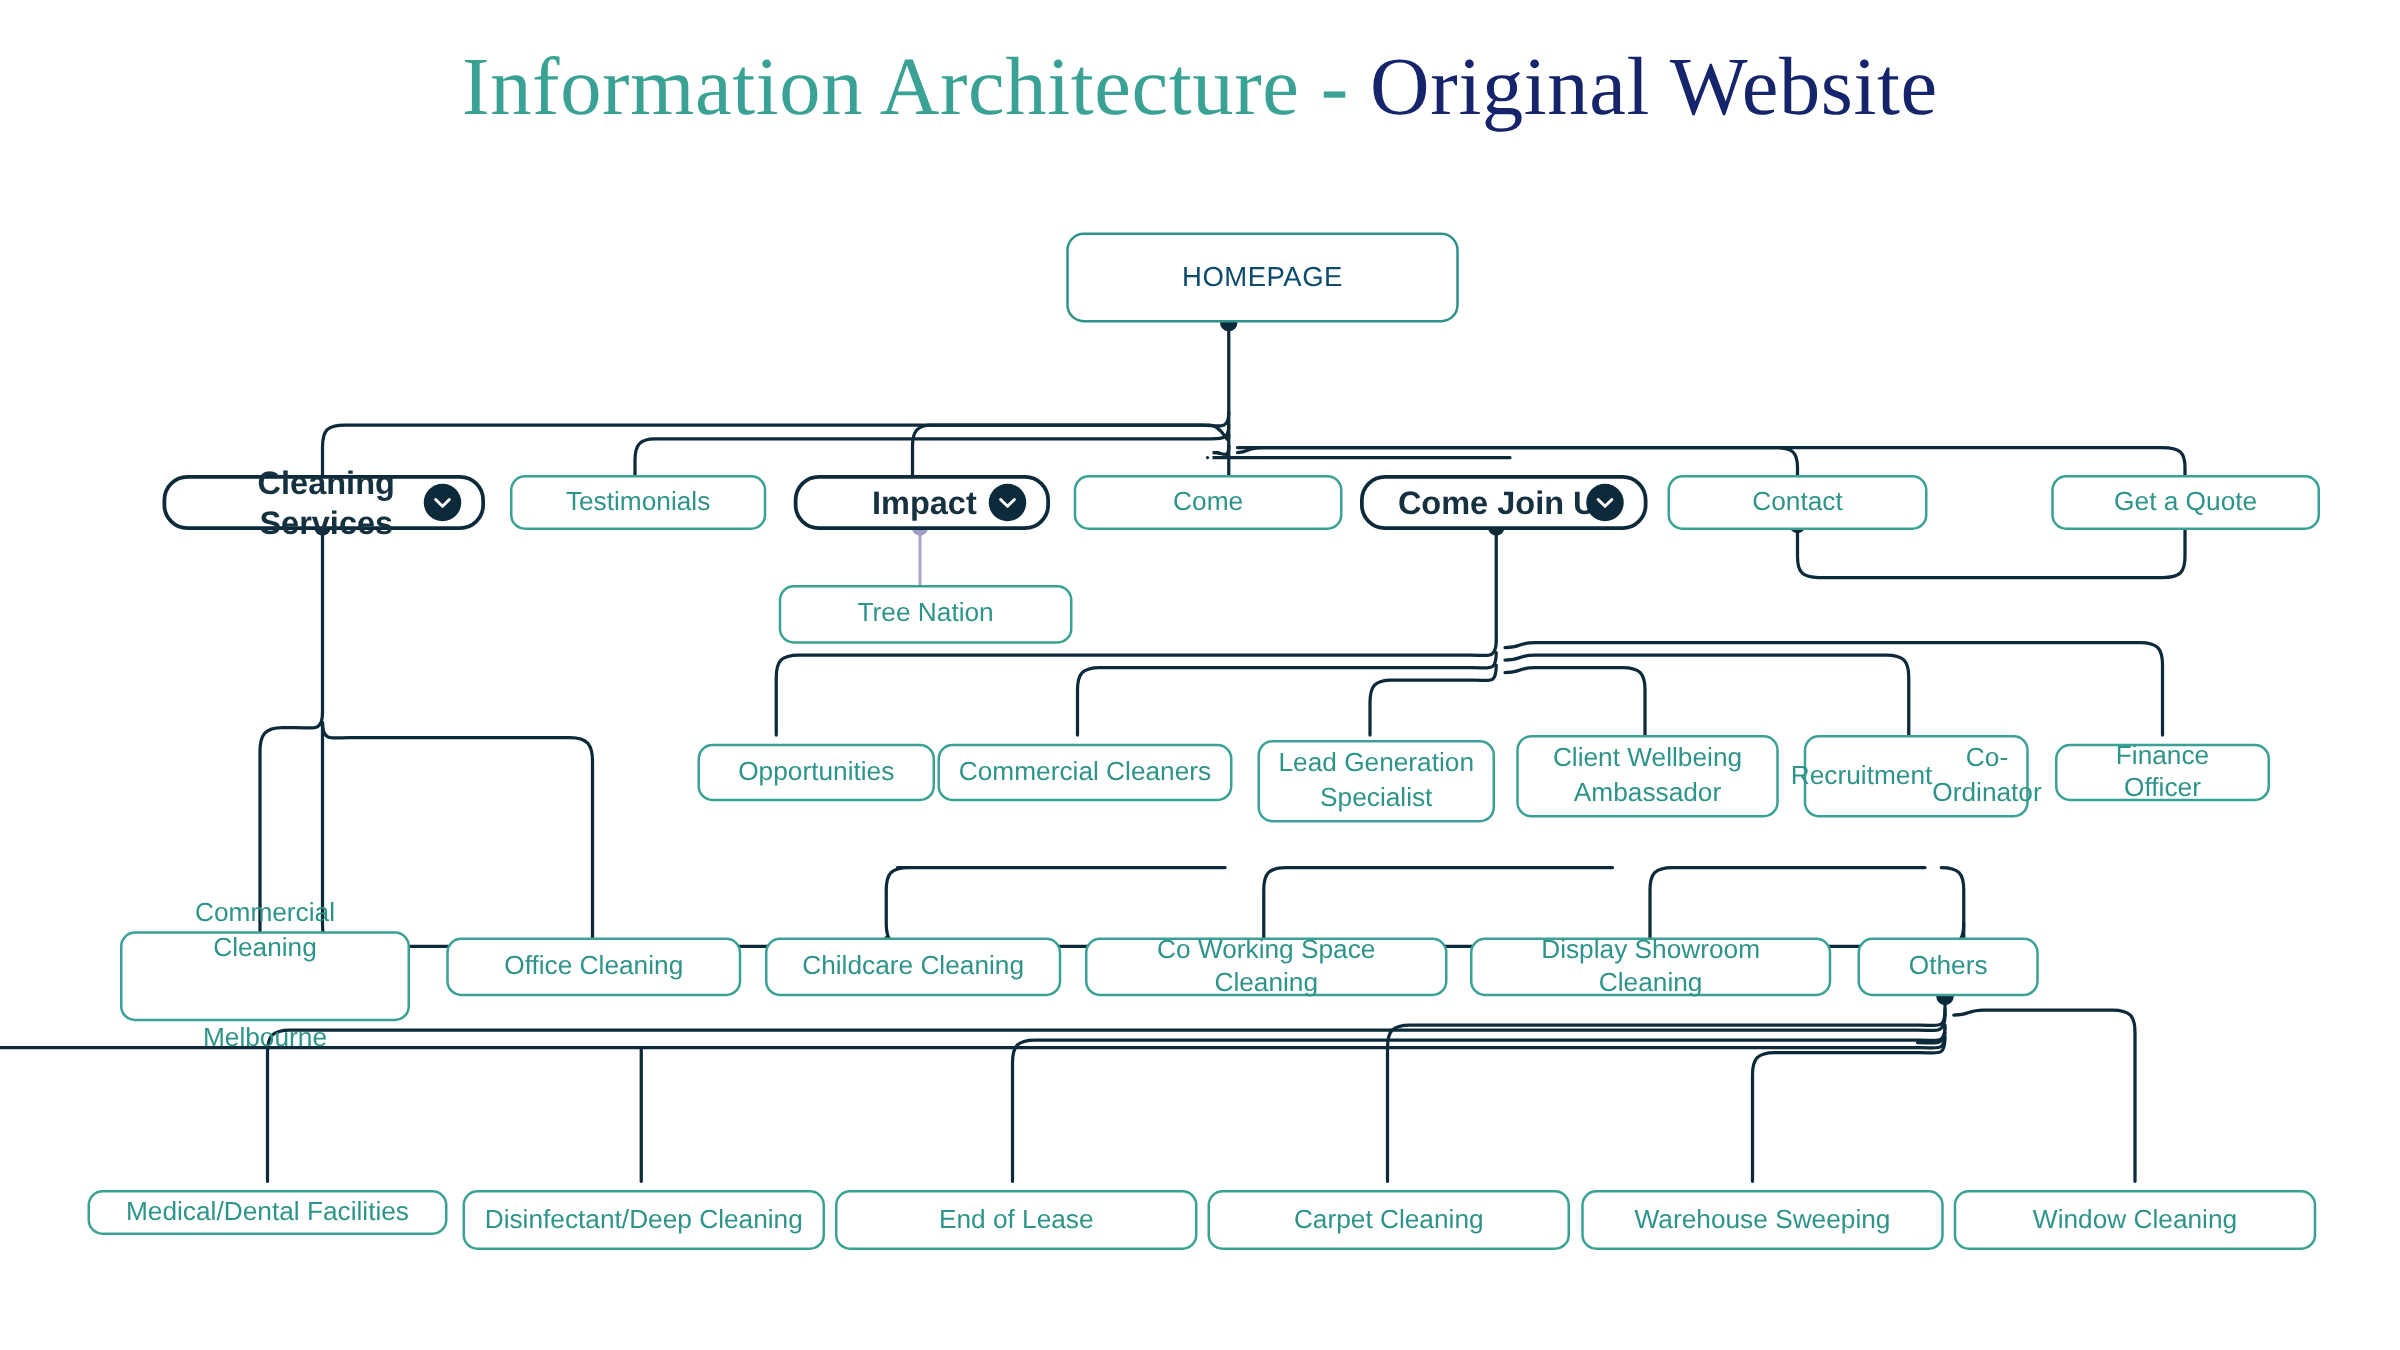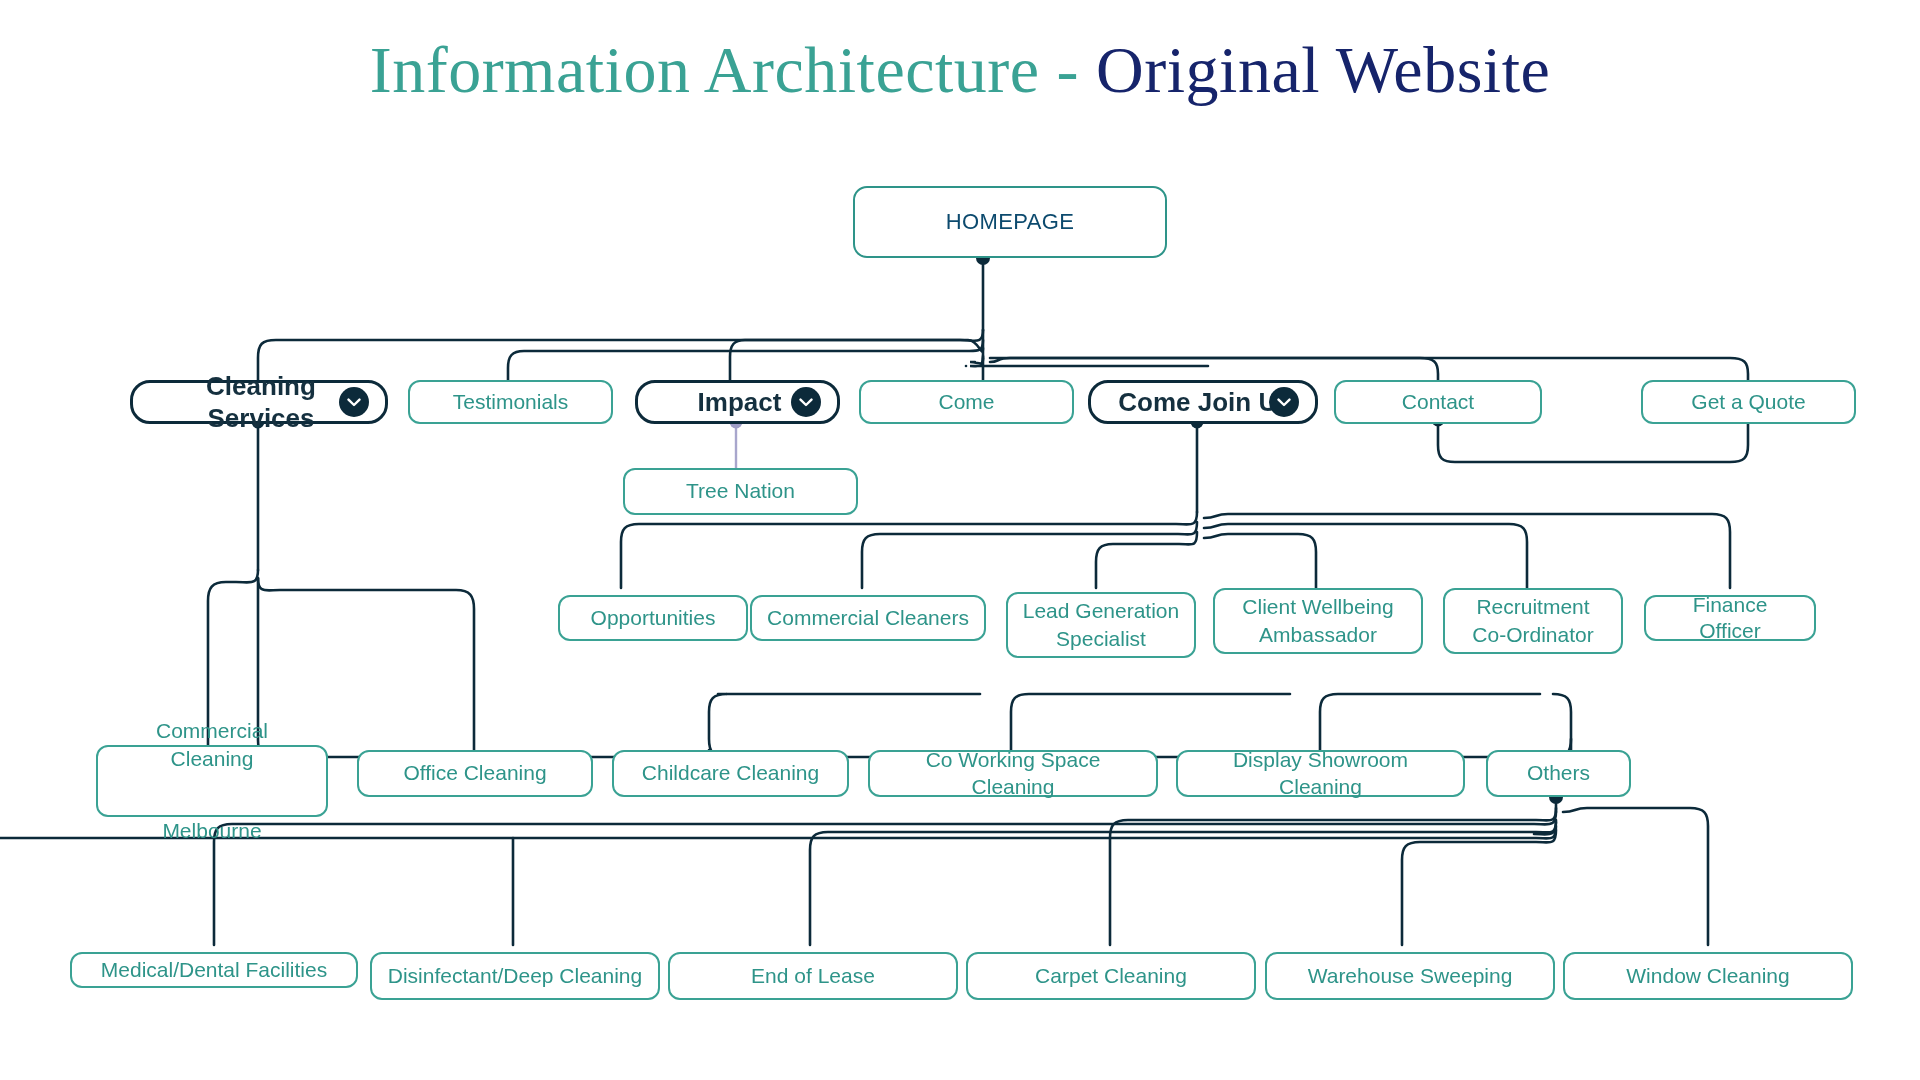"Recruitment" div.node { flex-direction: column -> row }
